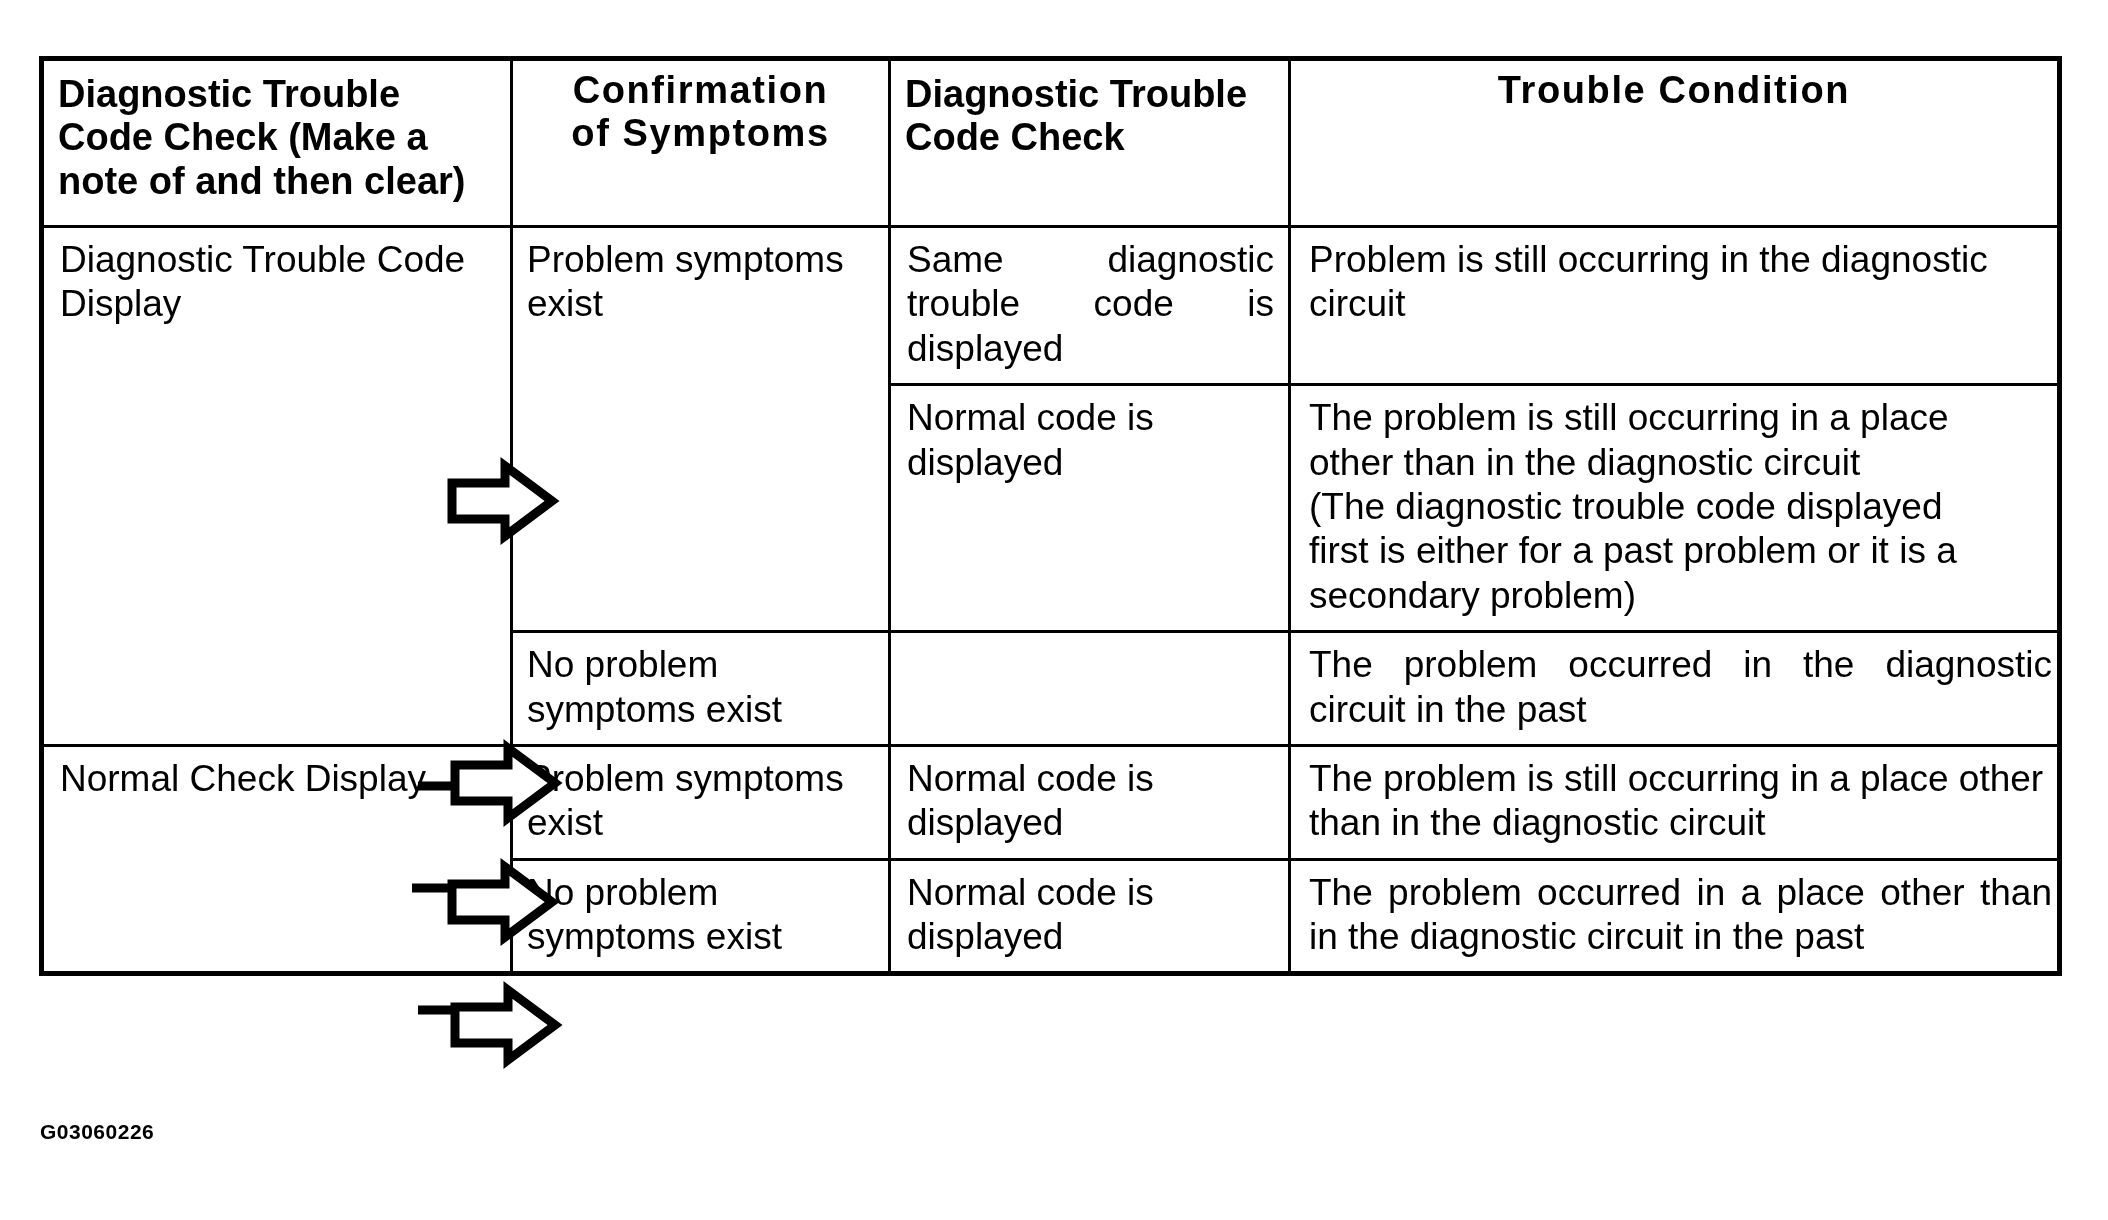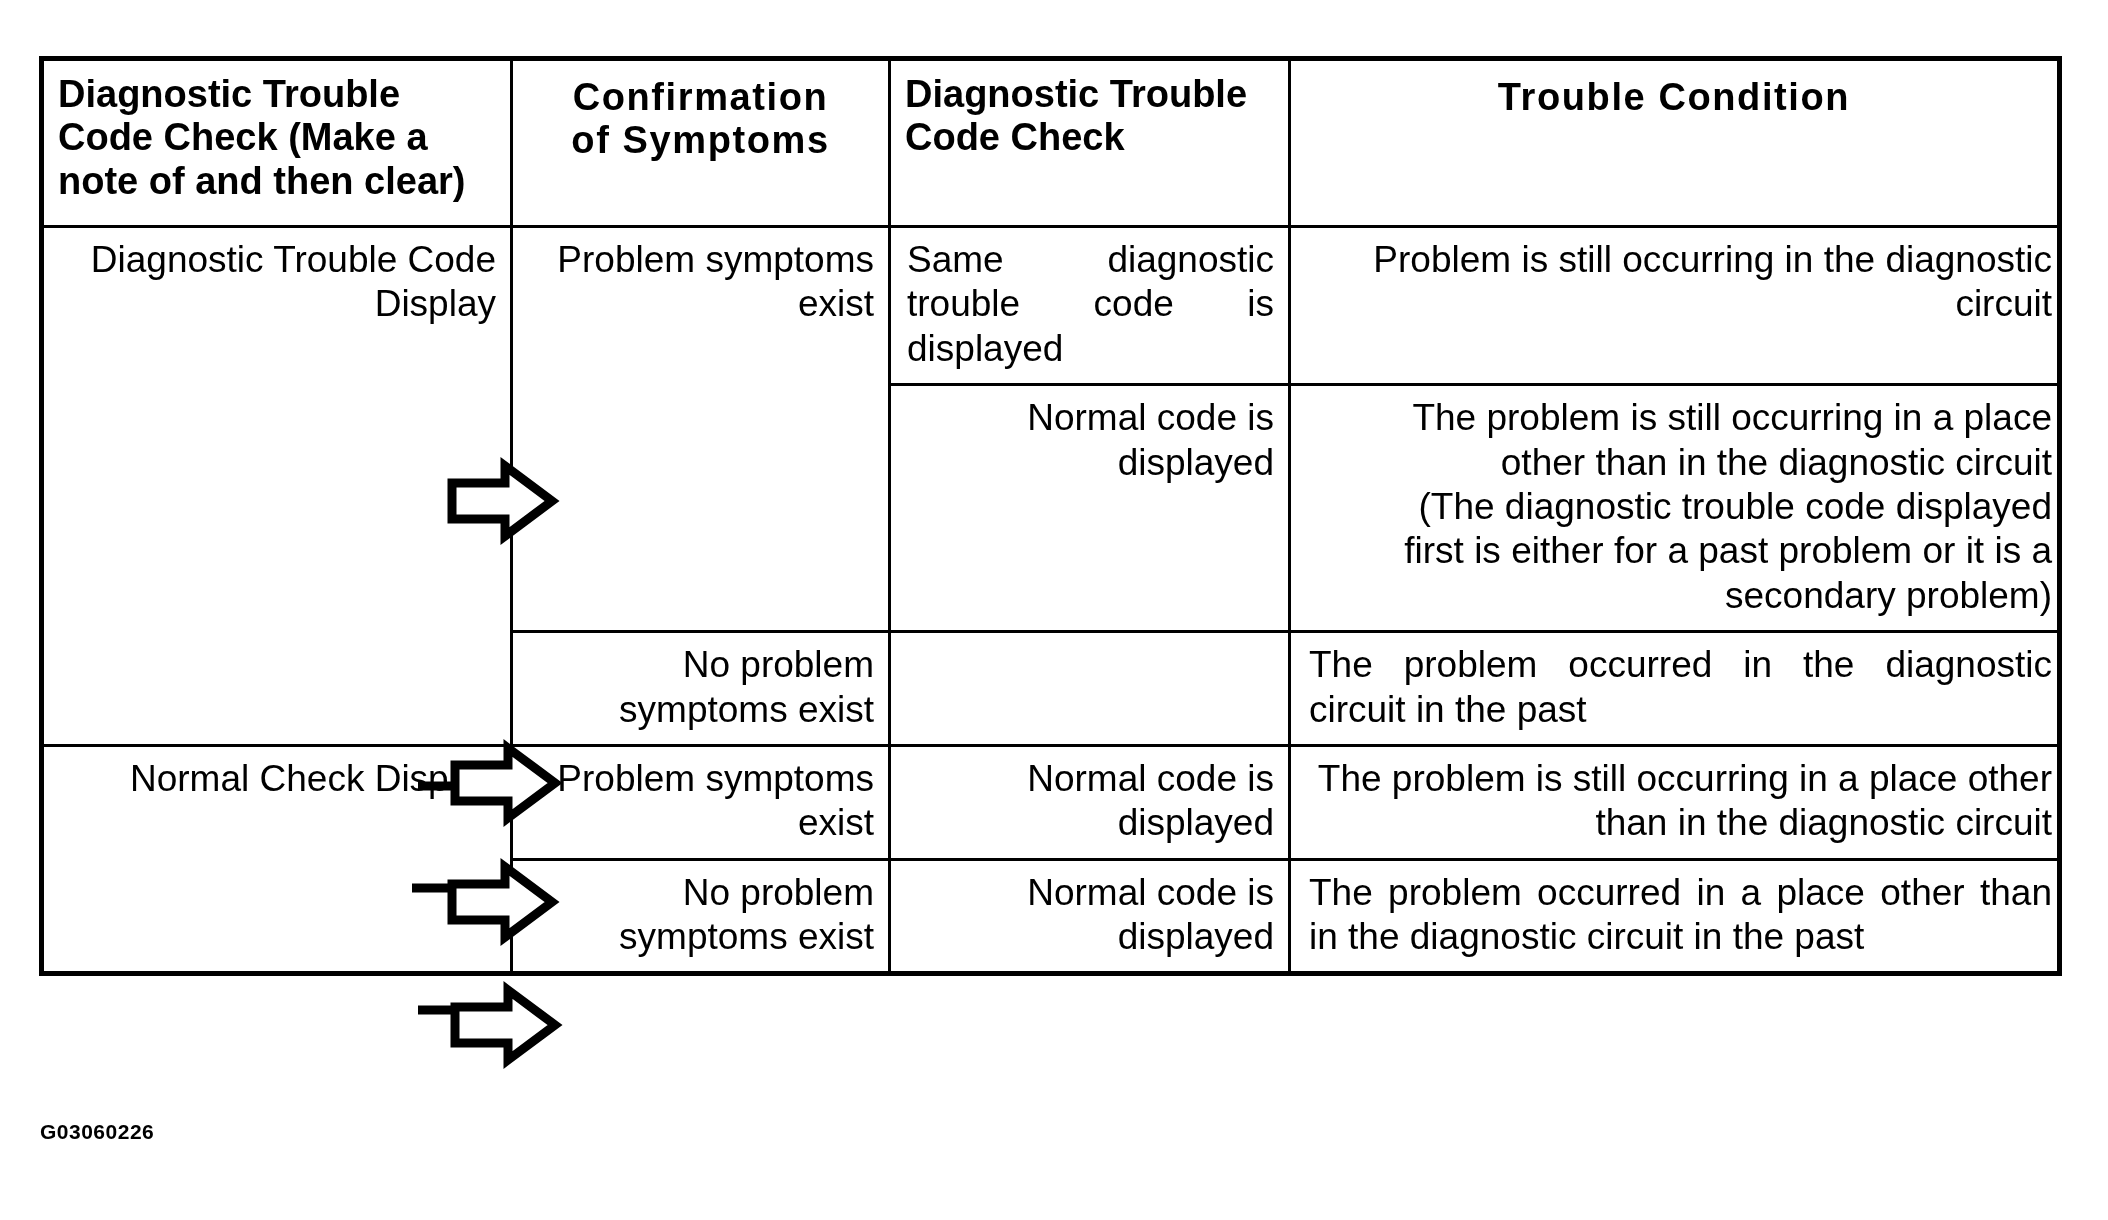"Confirmation" .hdr-center-mid .hdr-cell-inner { padding-top: 15px -> 8px }
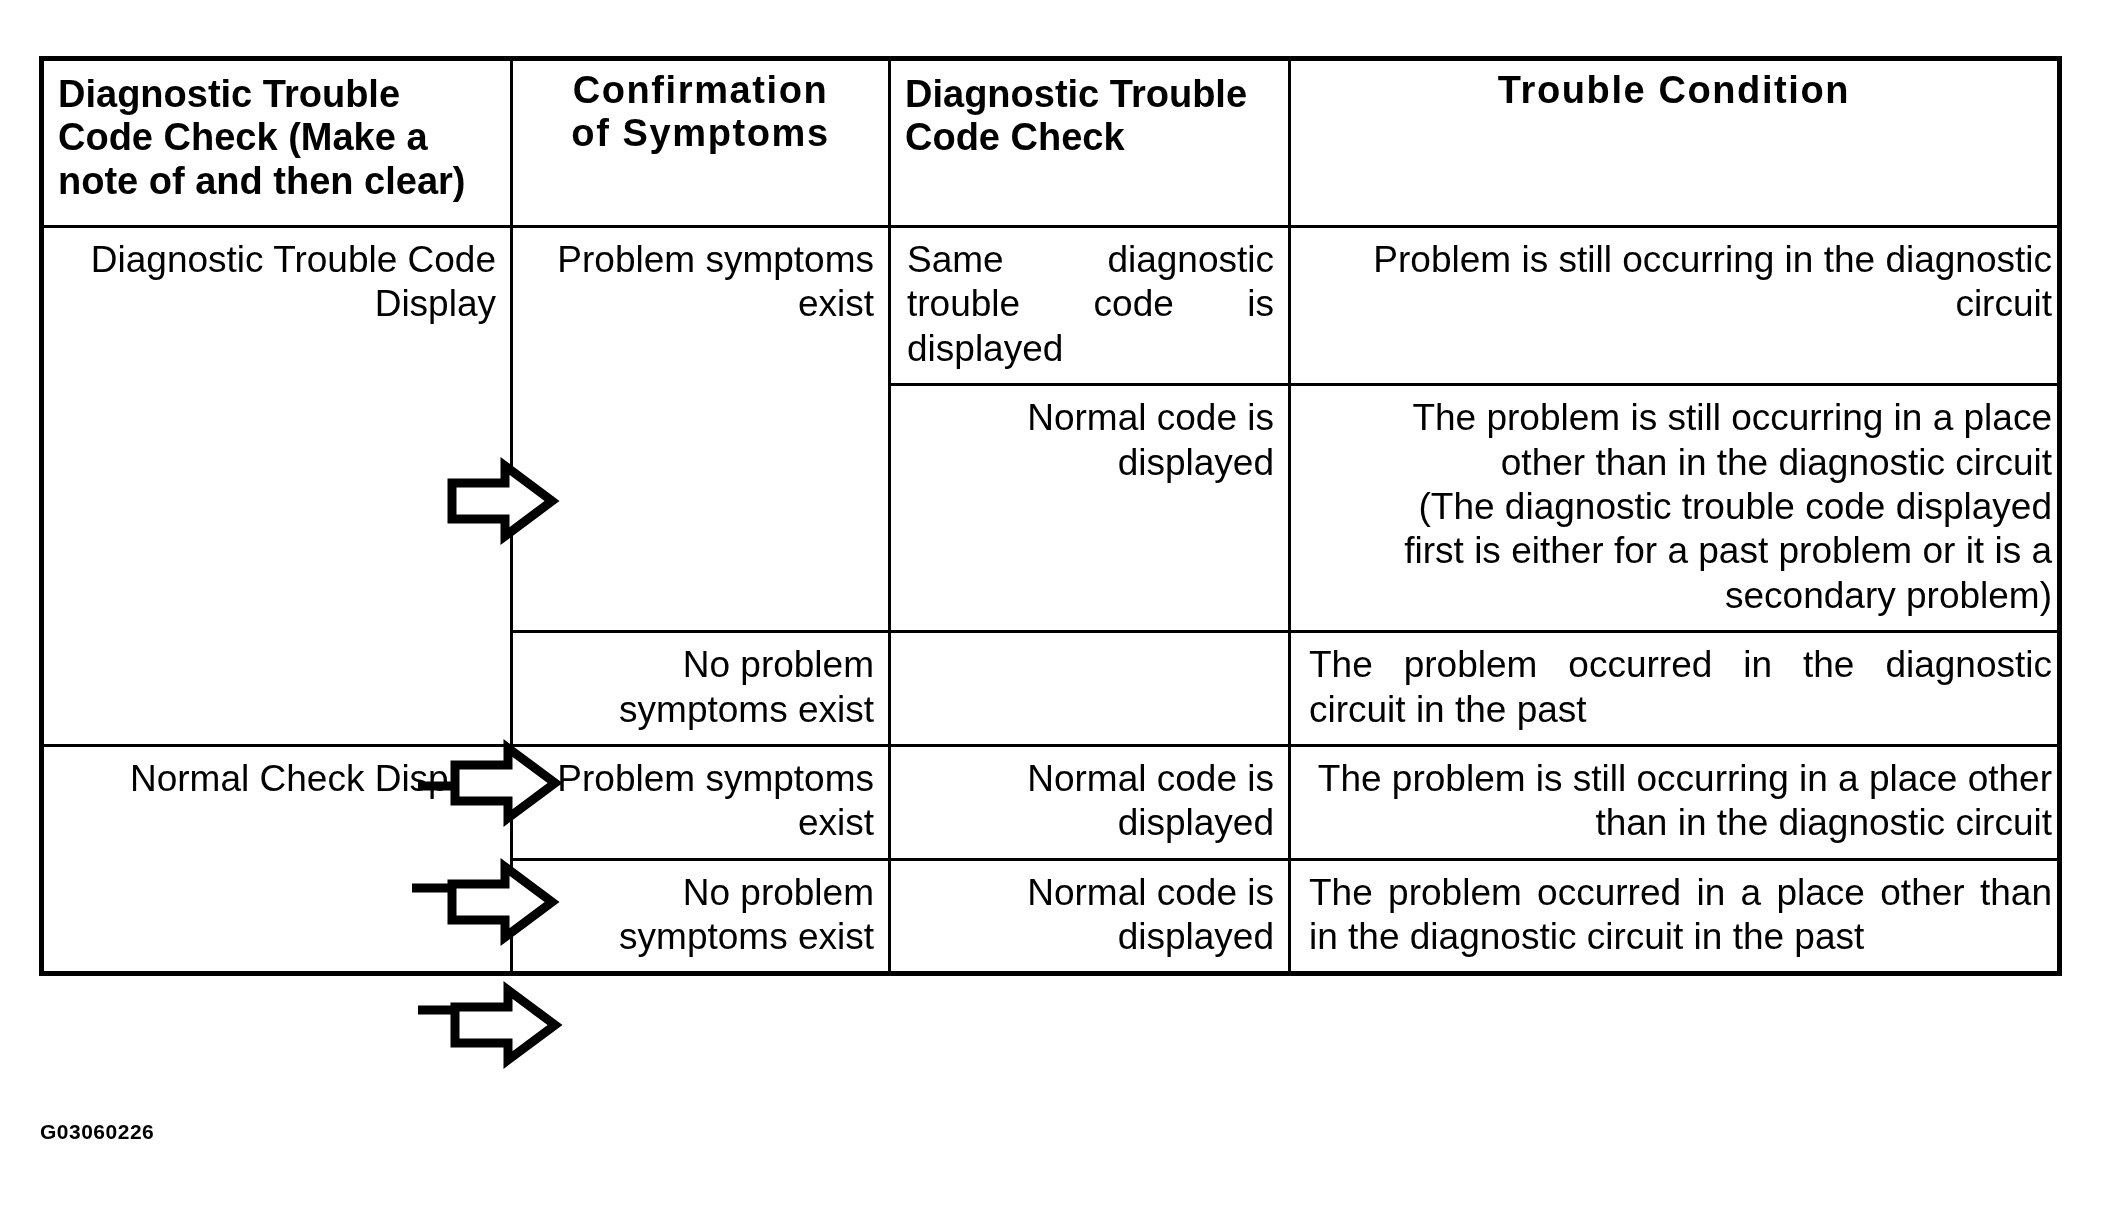"Diagnostic Trouble Code Display" .cell { text-align: right -> none }
